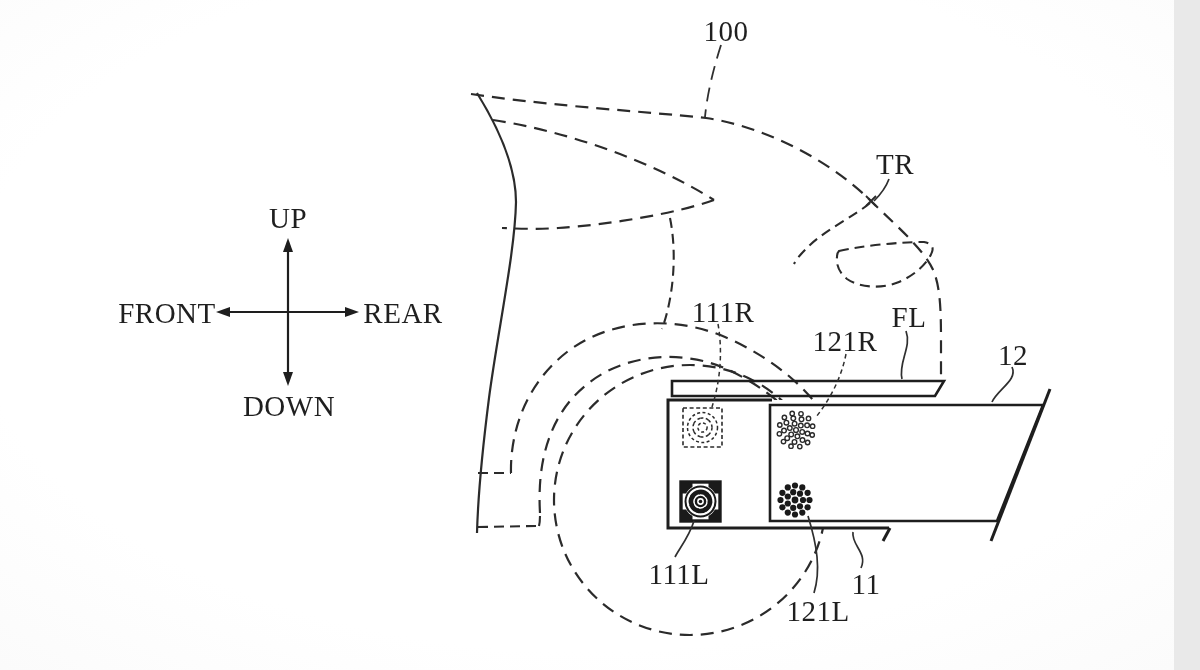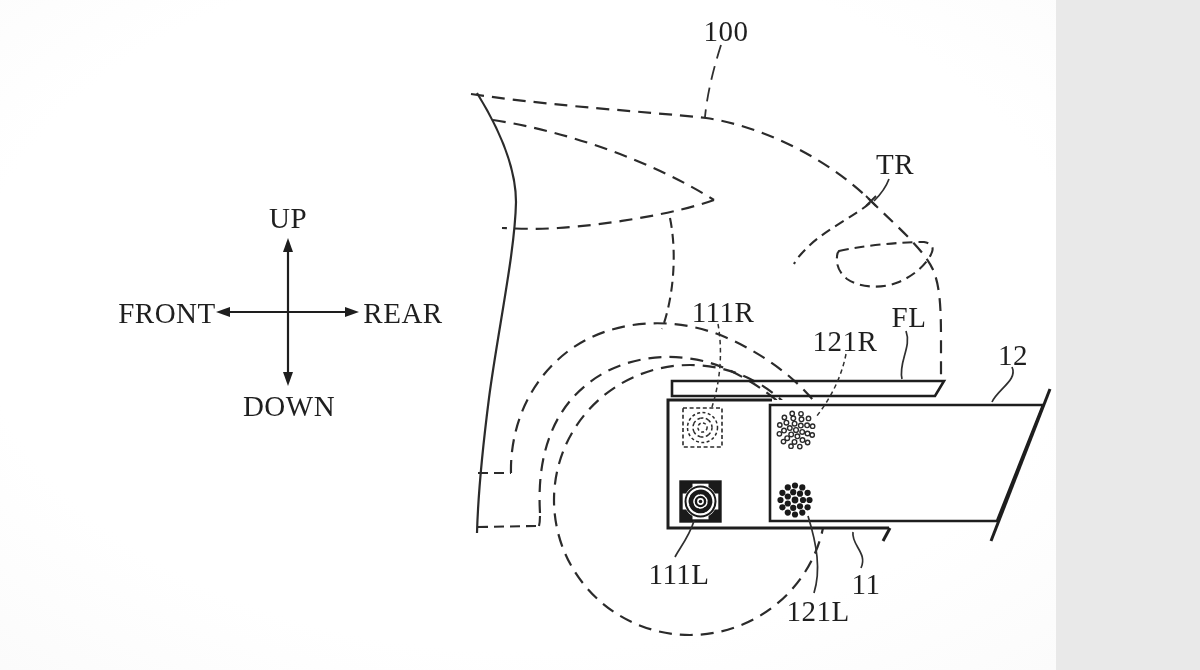"100" .stage { width: 1056px -> 1174px }
